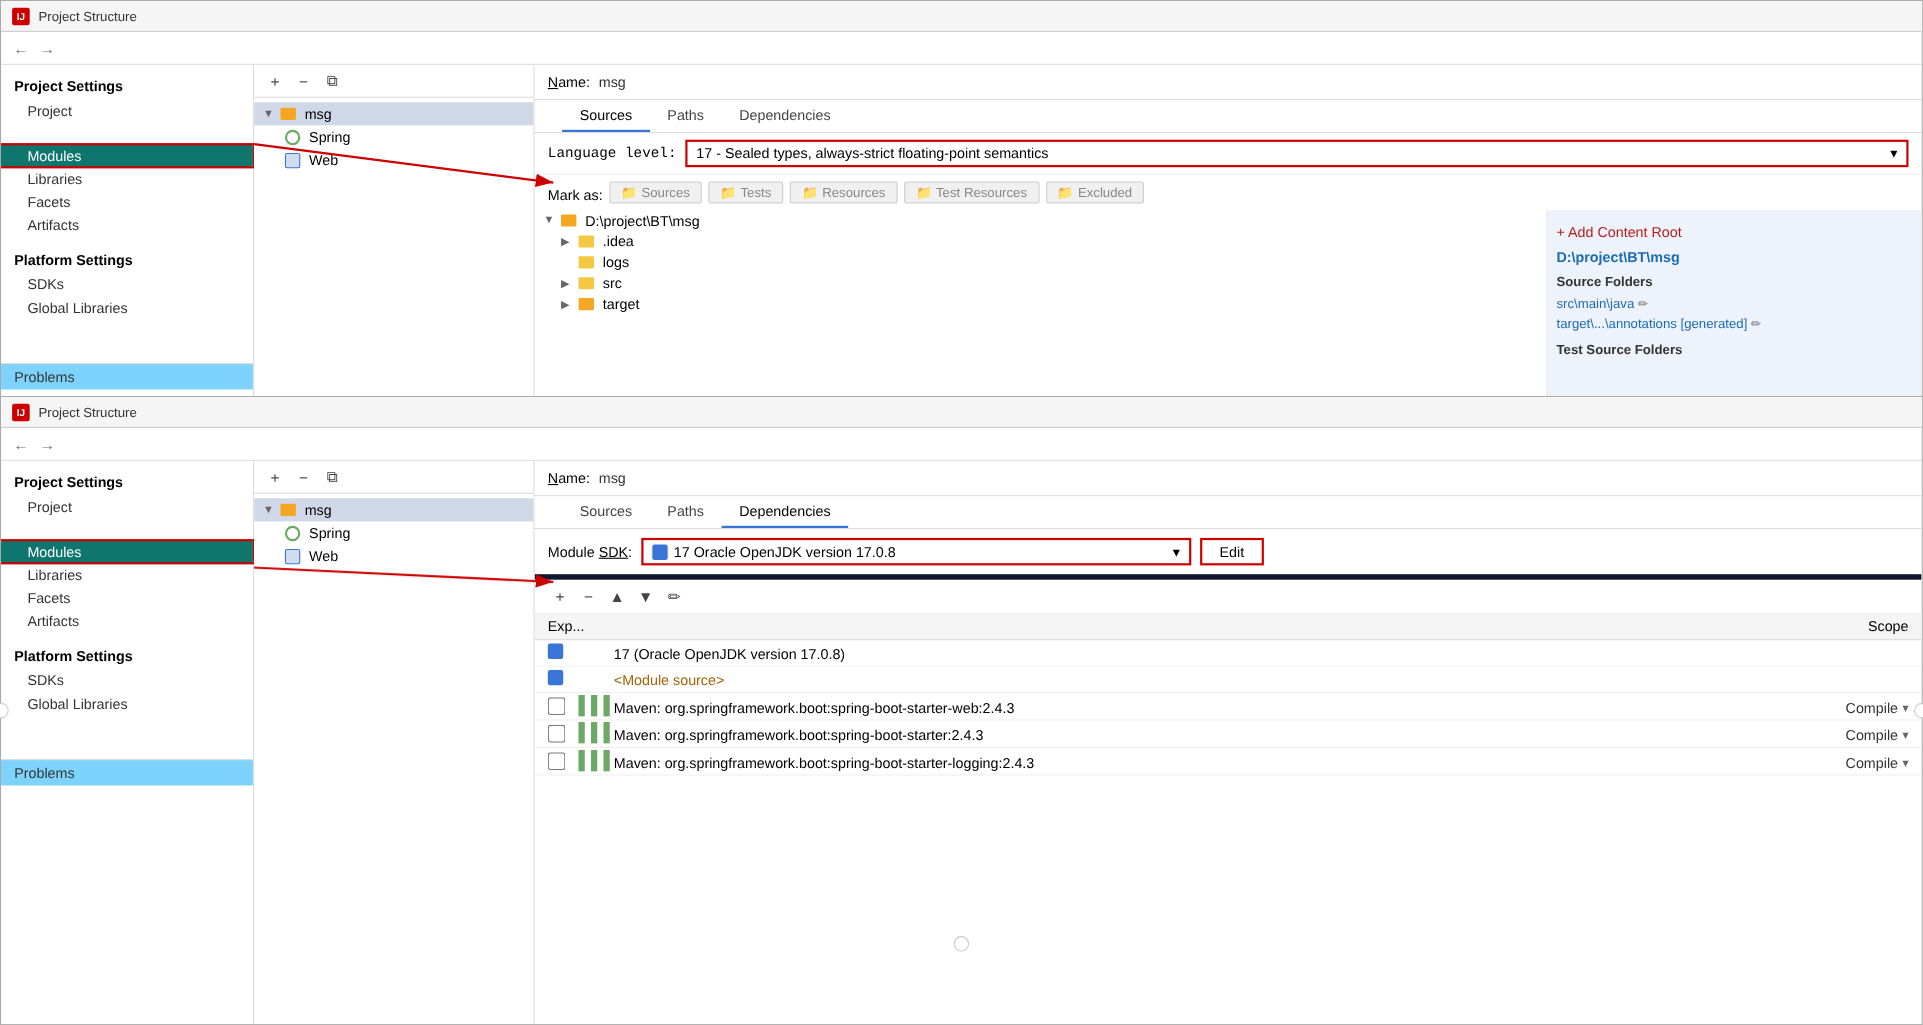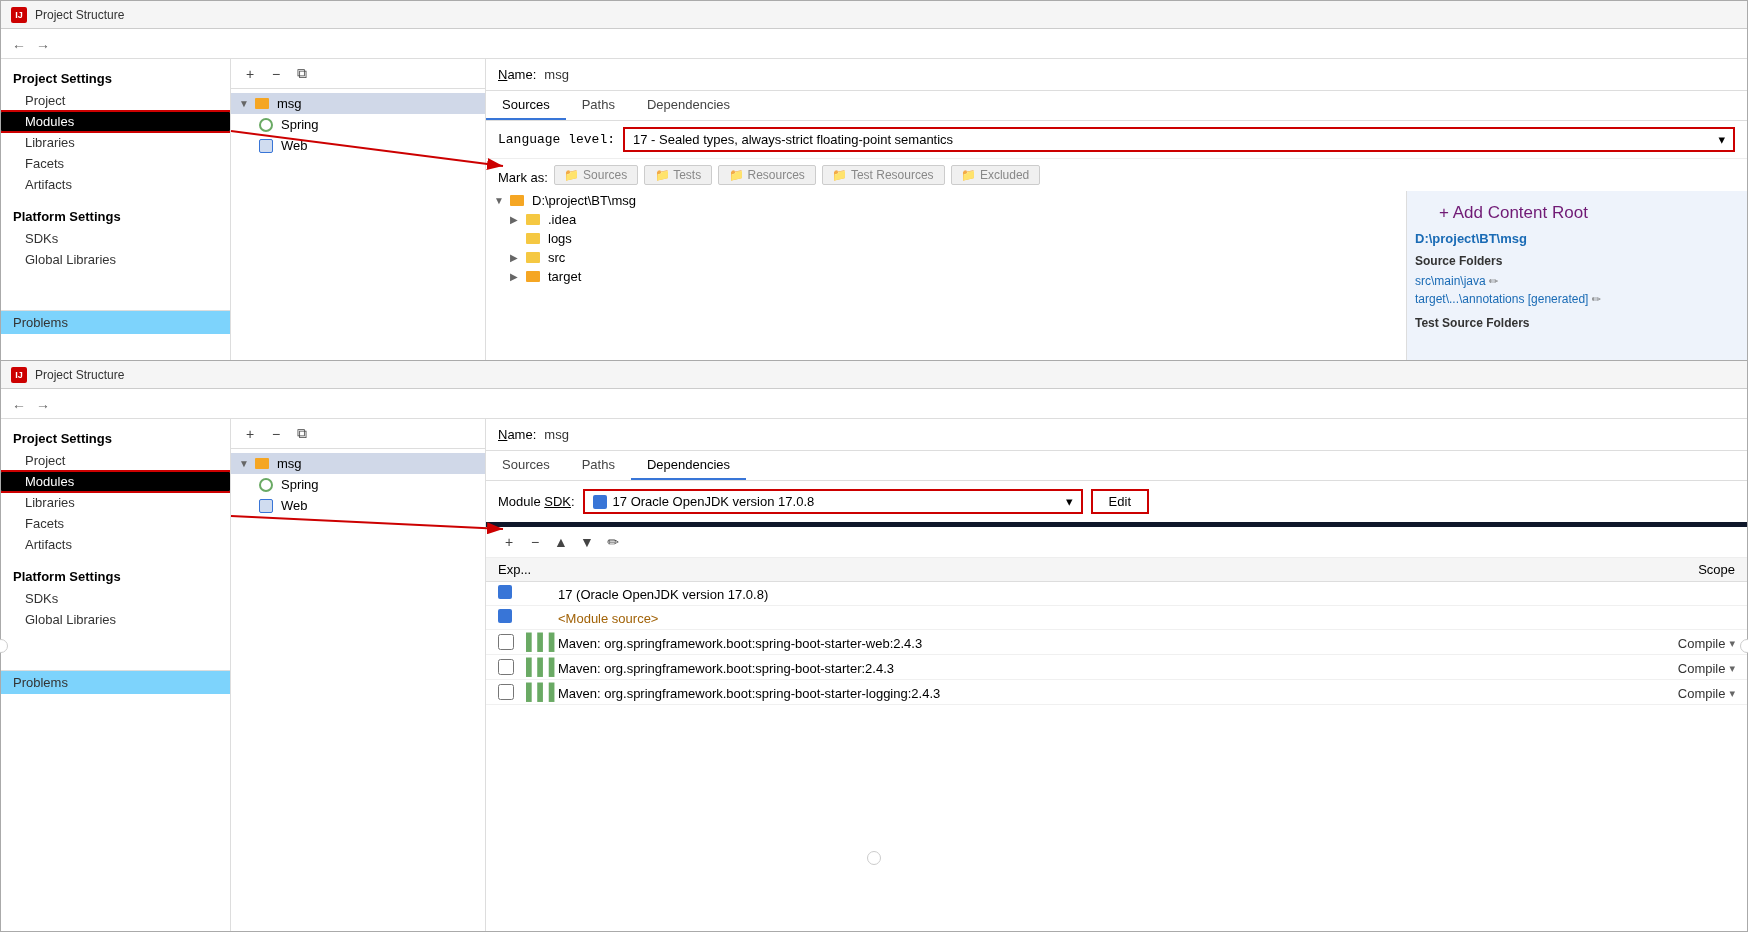"Sources" .tabs-bar { padding: 0 0 -> 0 25px }
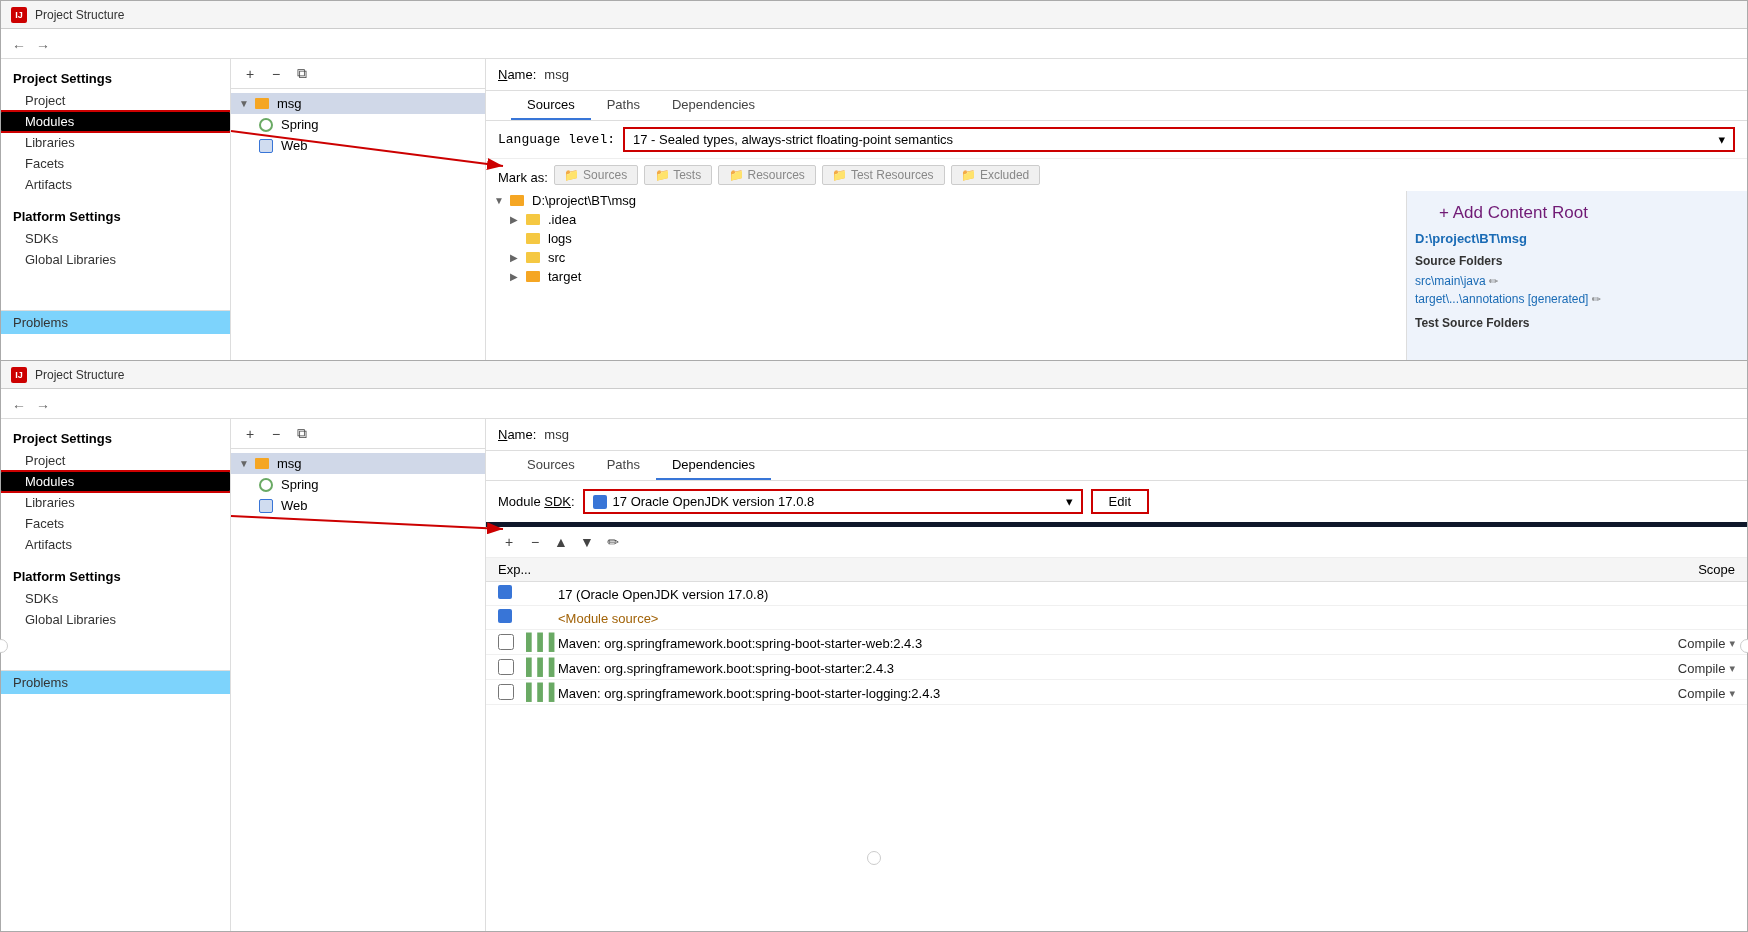"Modules" .sidebar-item.selected { background: #000000 -> #0f766e; margin-top: none -> 20px }
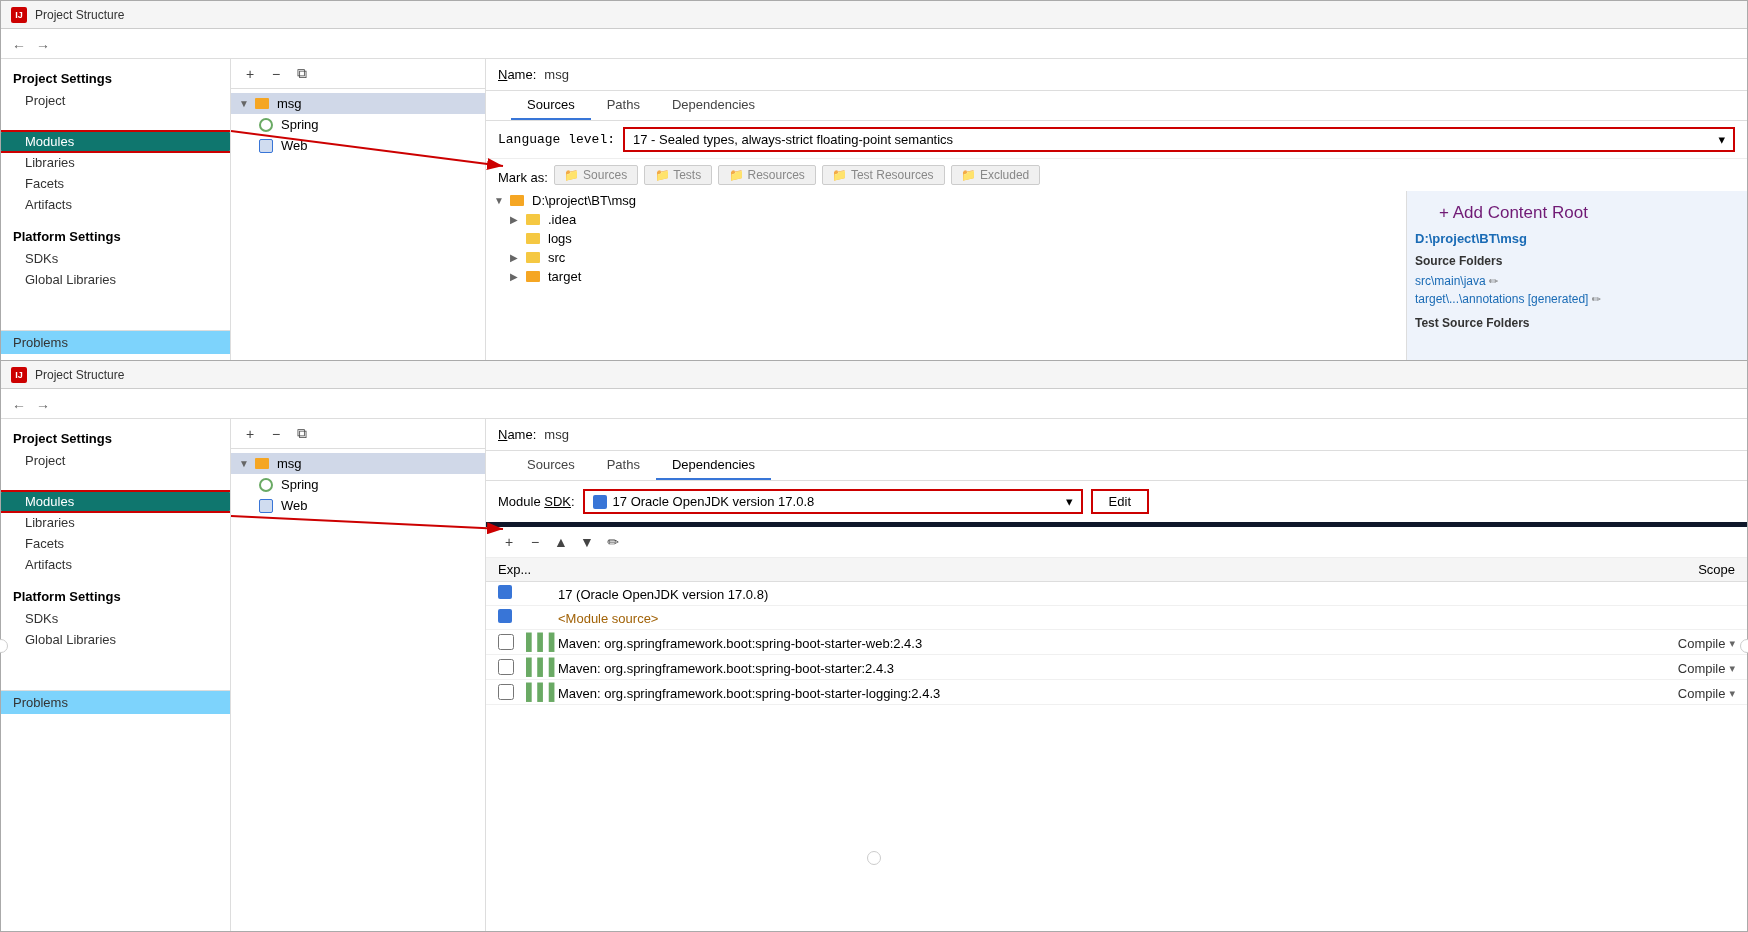"+ Add Content Root" .add-content-root-btn { color: #701a75 -> #b91c1c; font-size: 17px -> 13px; margin-left: 24px -> none }
